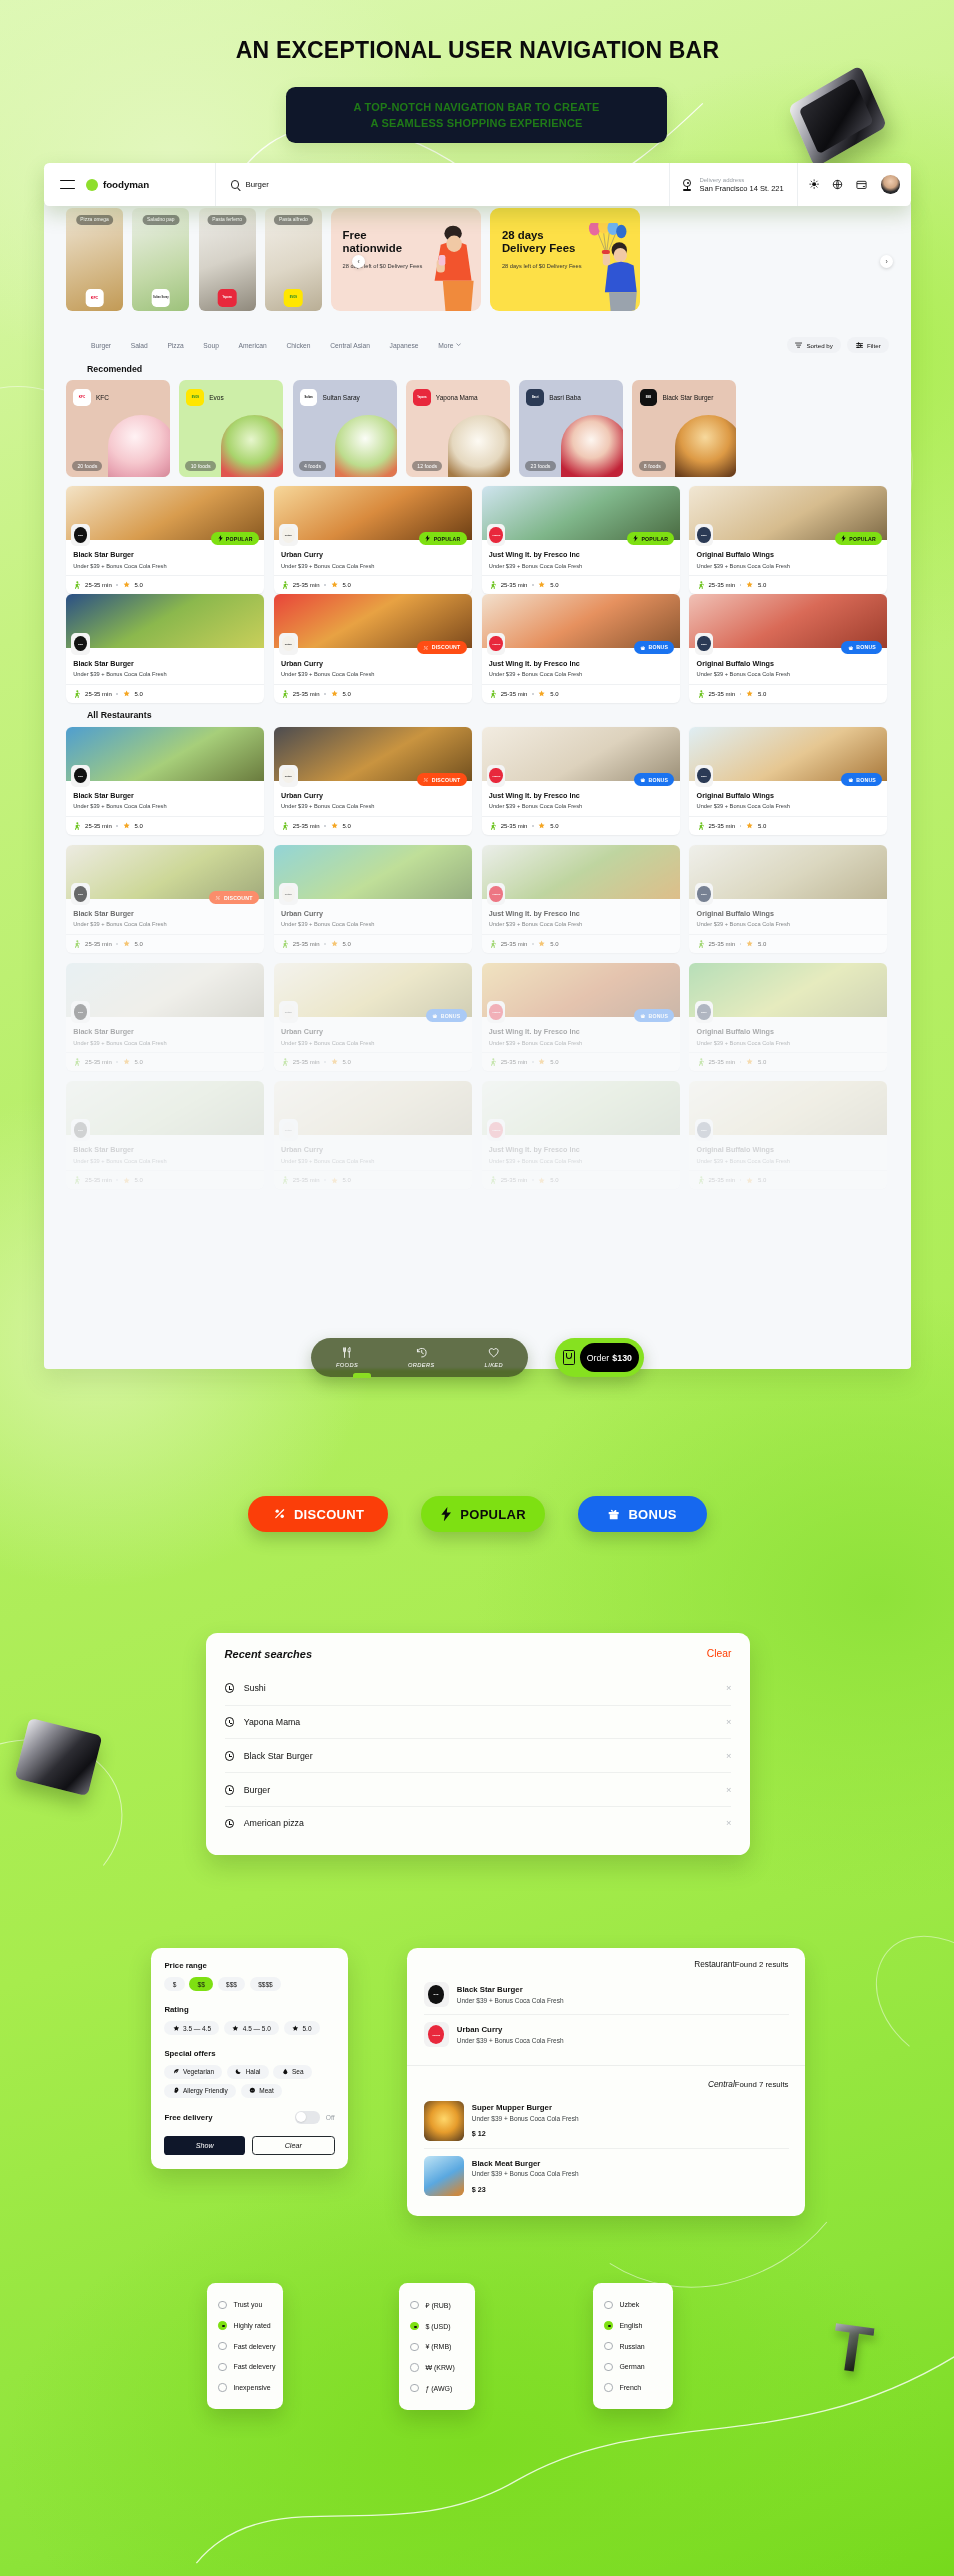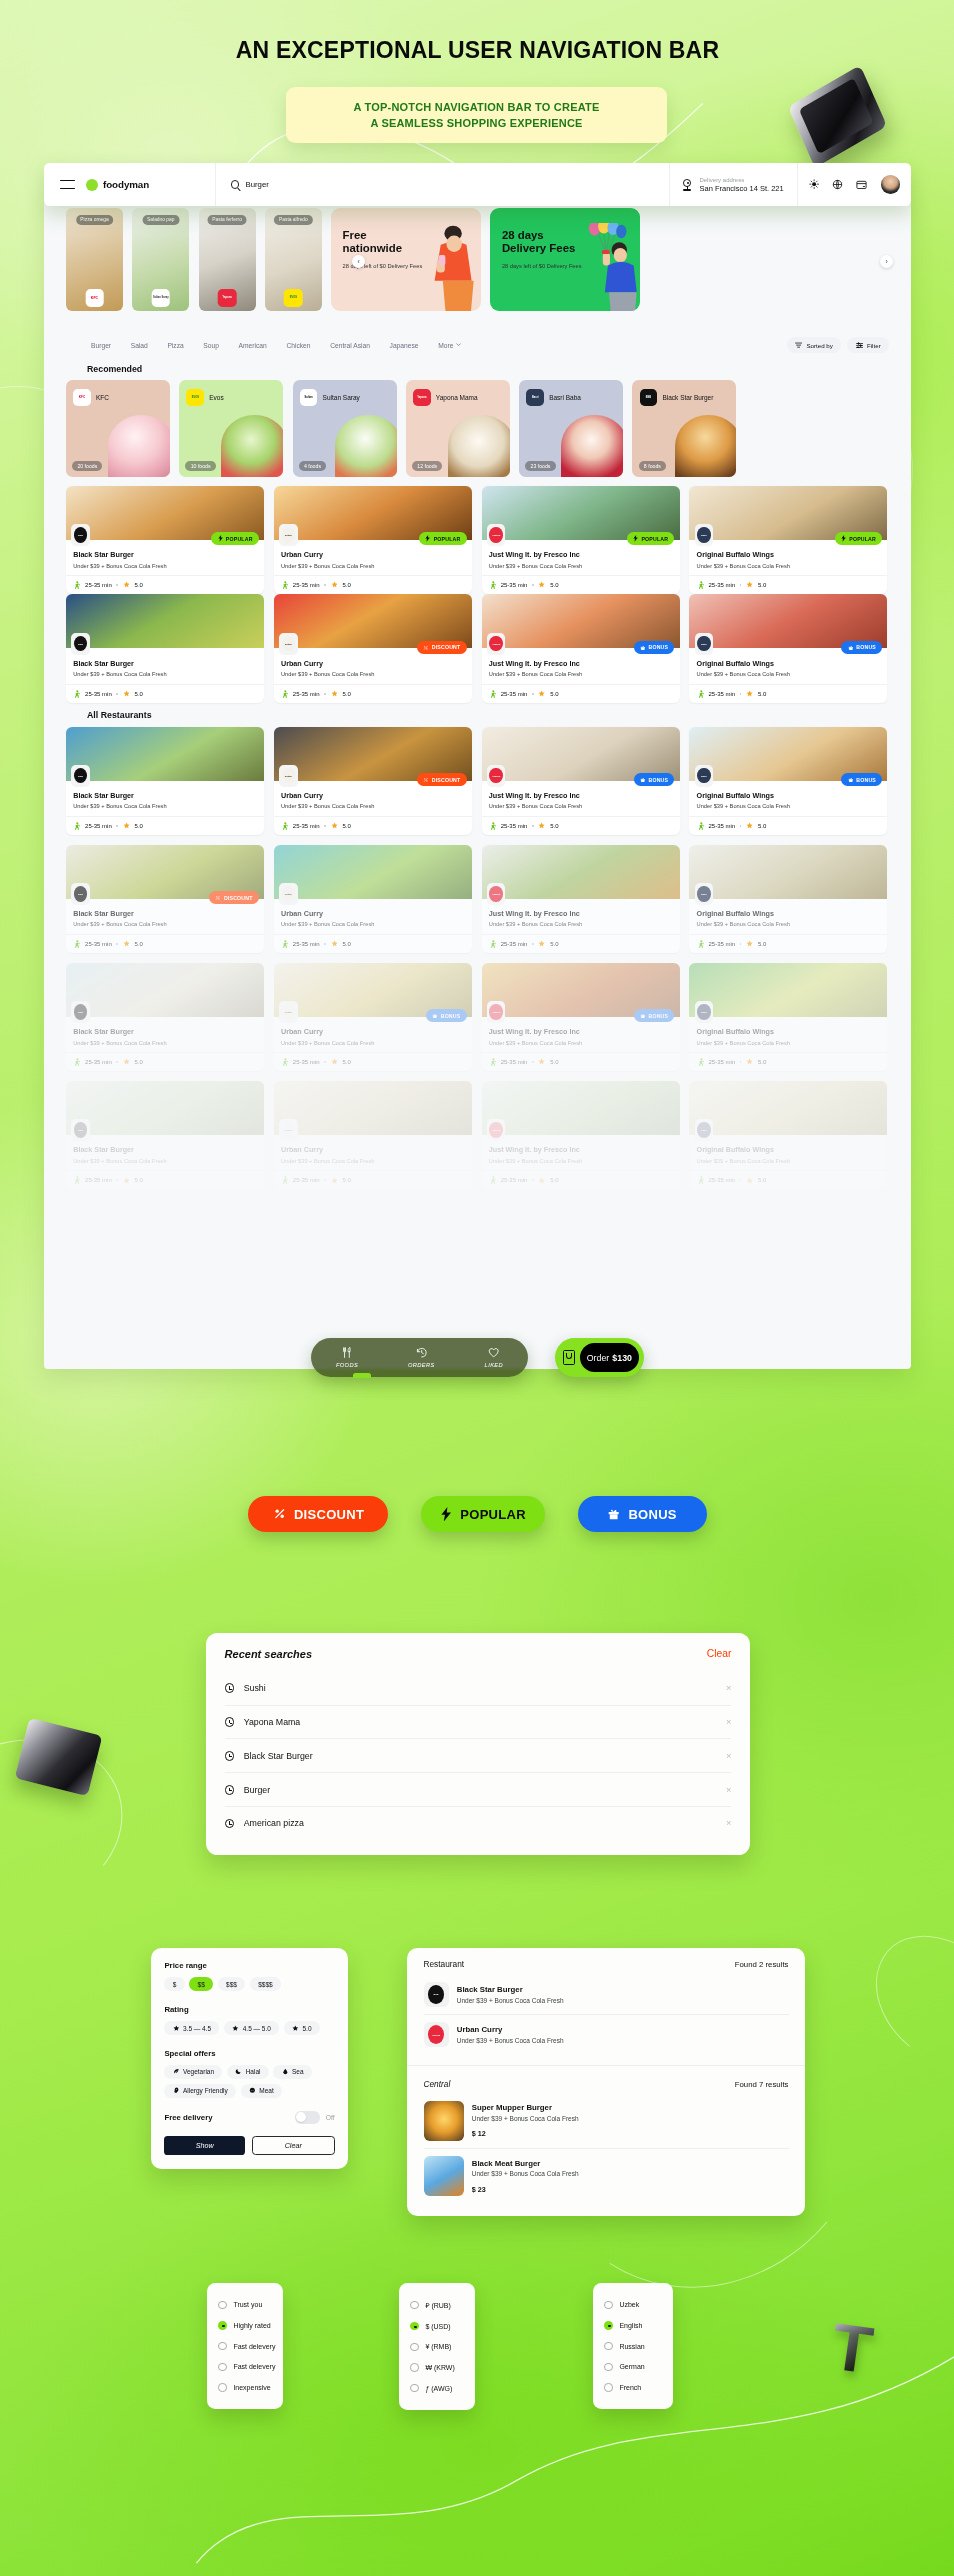"A TOP-NOTCH NAVIGATION BAR TO" .hero-sub-card { background: #fef9c3 -> #0f172a }
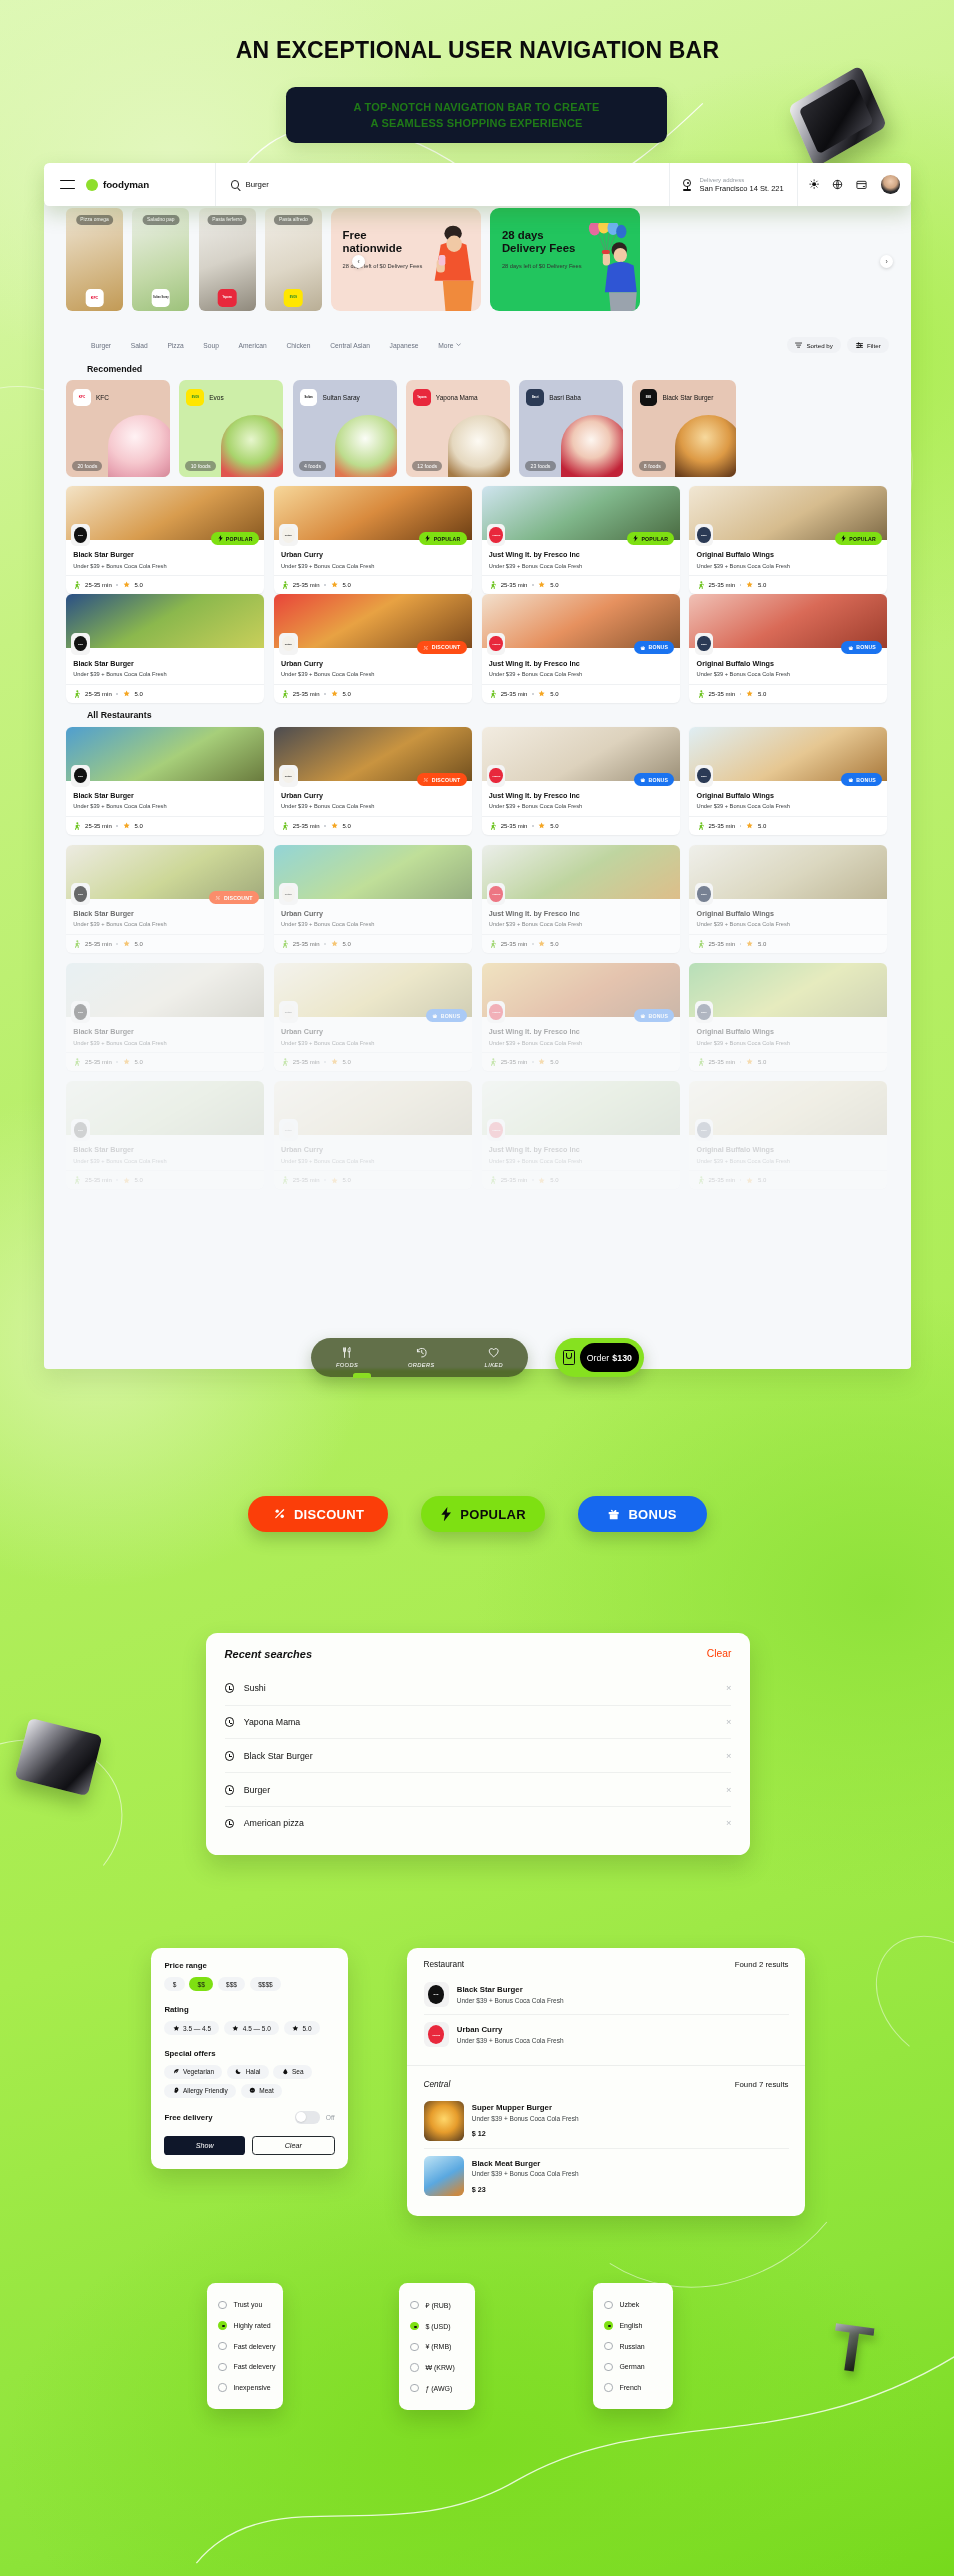"28 days" div.promo-card { background: #22c55e -> #fde047 }
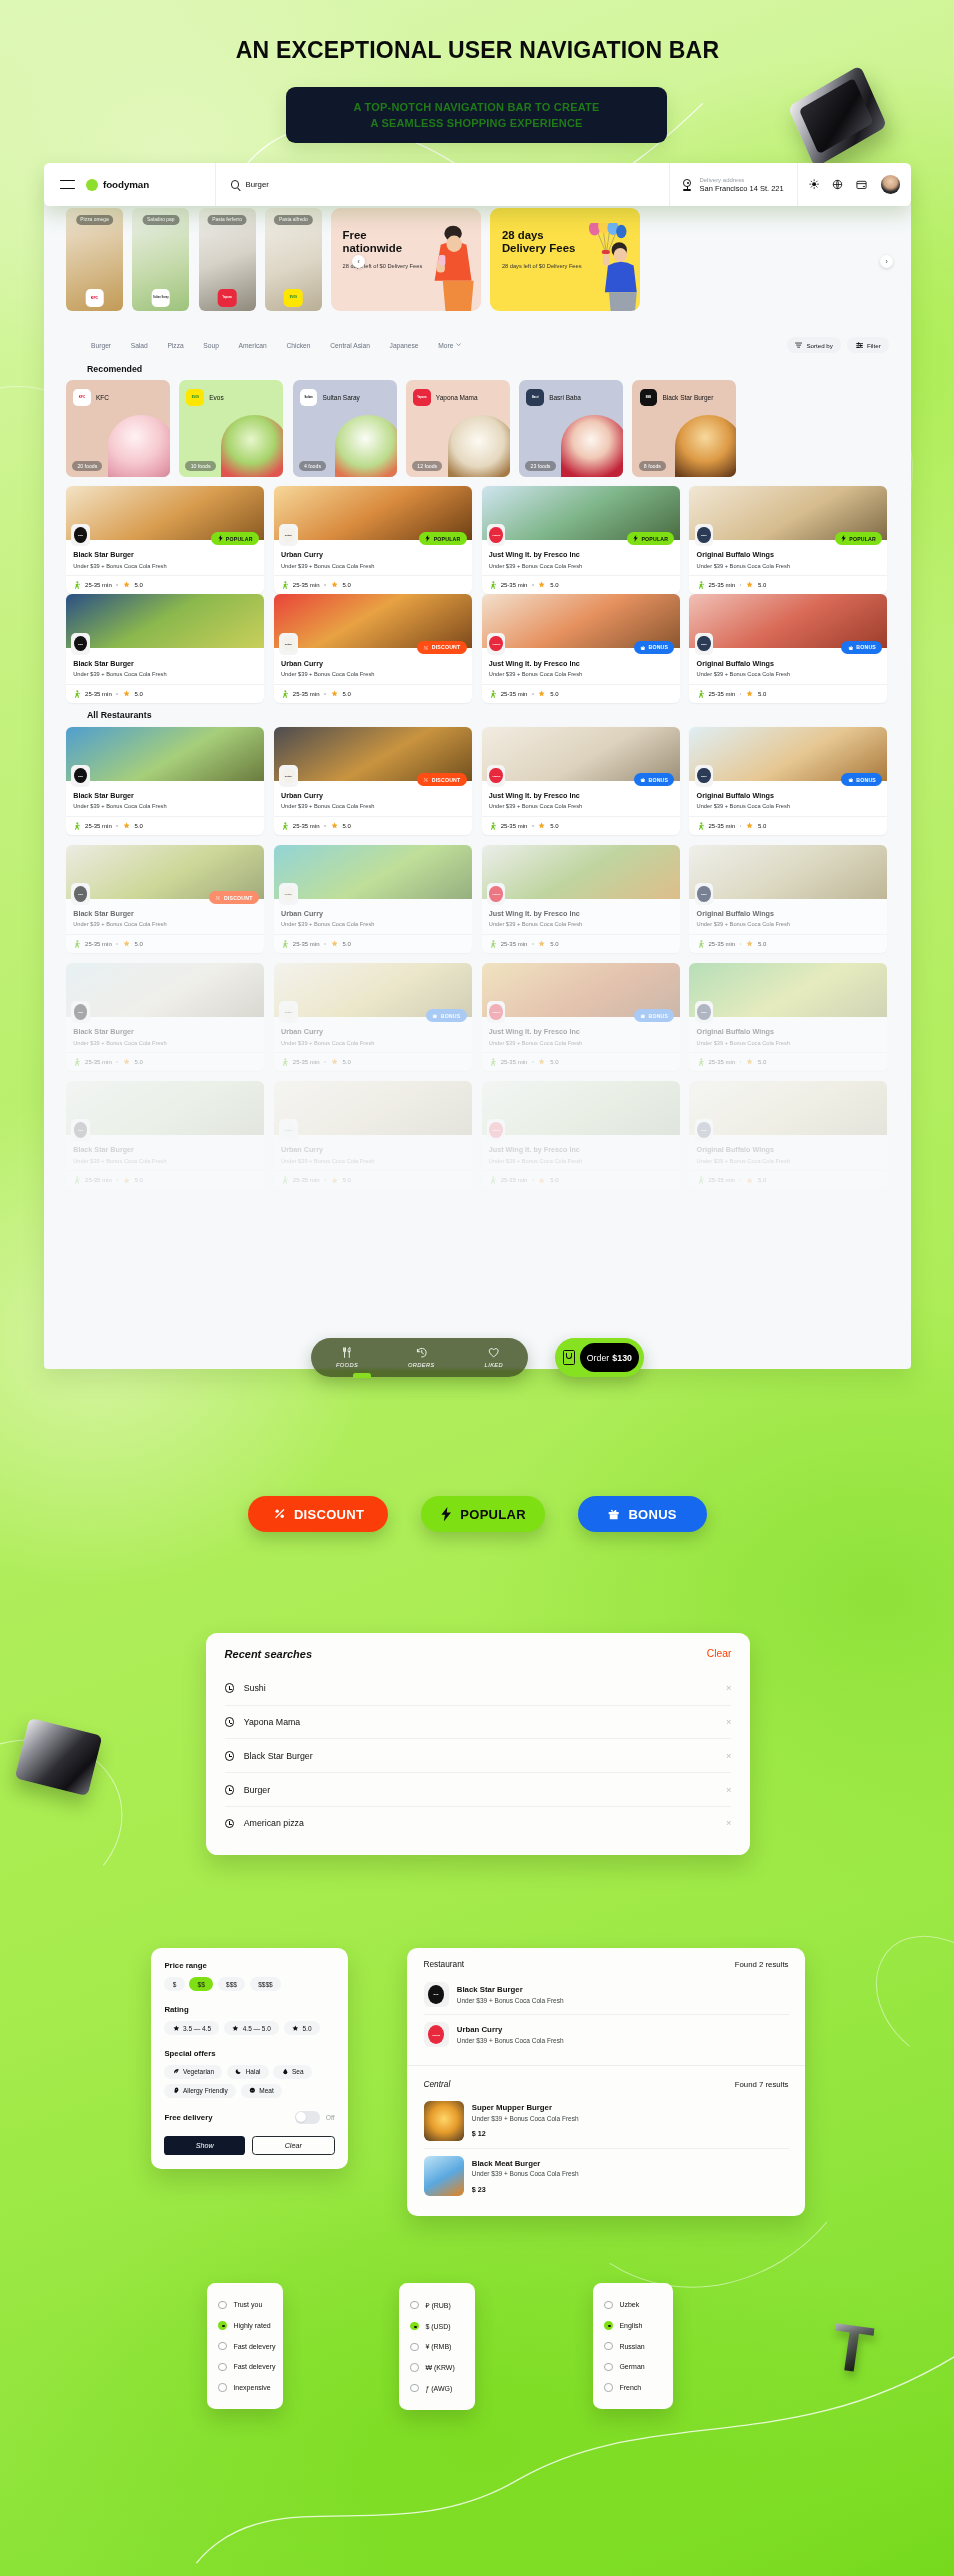"Restaurant" .res-head { justify-content: space-between -> flex-end }
